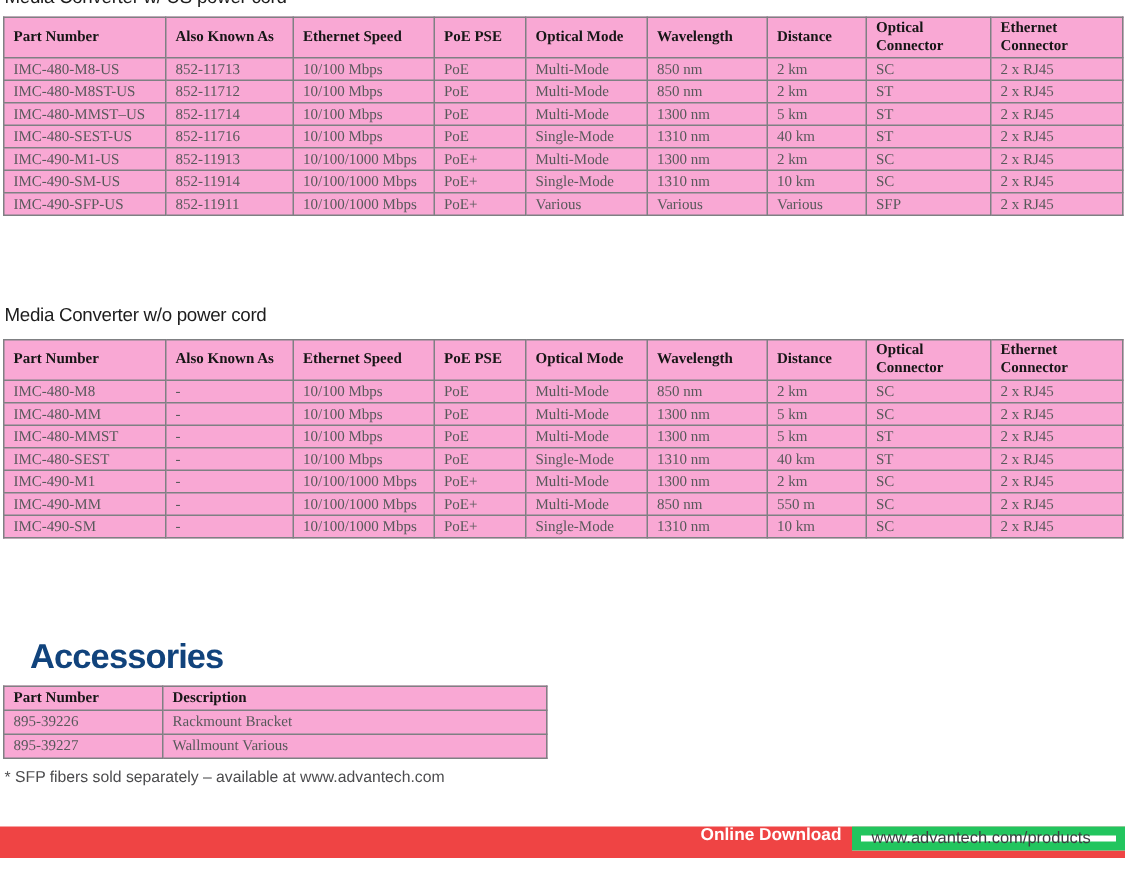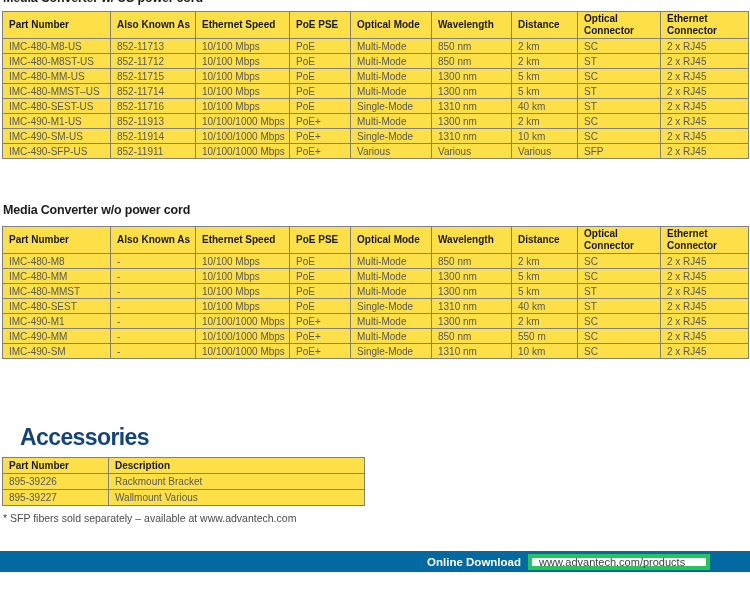"Part Number" table.spec { background: #fde047 -> #f9a8d4; font-family: none -> Liberation Serif, serif }
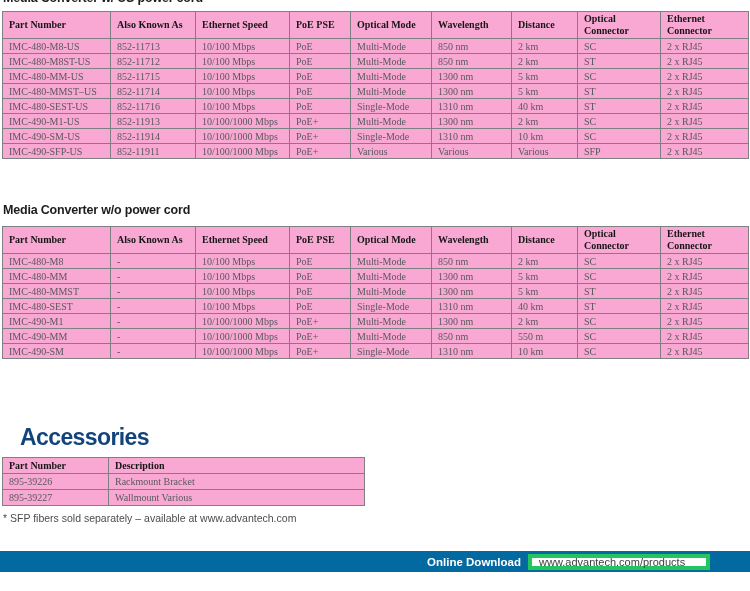"IMC-480-MM-US" tr { html: <tr> <td>IMC-480-MM-US</td> <td>852-11715</td> <td>10/100 Mbps</td> <td>PoE</td> <td>Multi-Mode</td> <td>1300 nm</td> <td>5 km</td> <td>SC</td> <td>2 x RJ45</td> </tr> -> none }
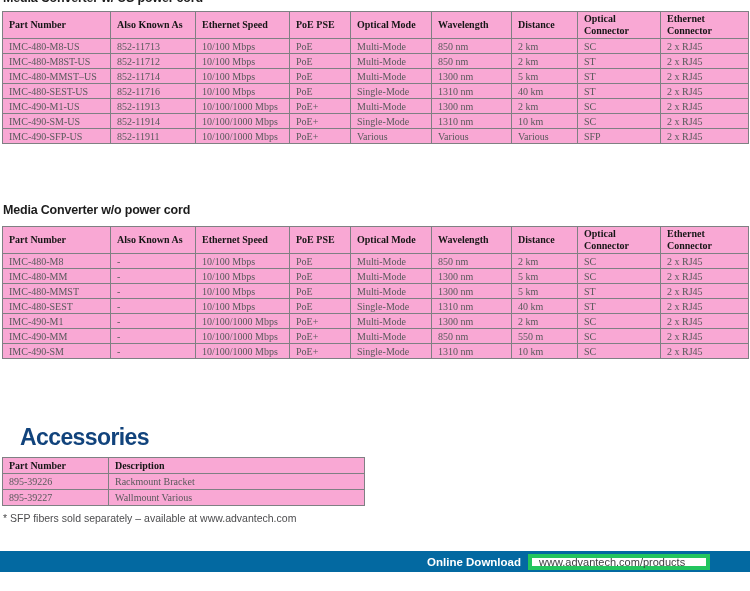"Media Converter w/o power cord" .sec-title { font-weight: bold -> normal }
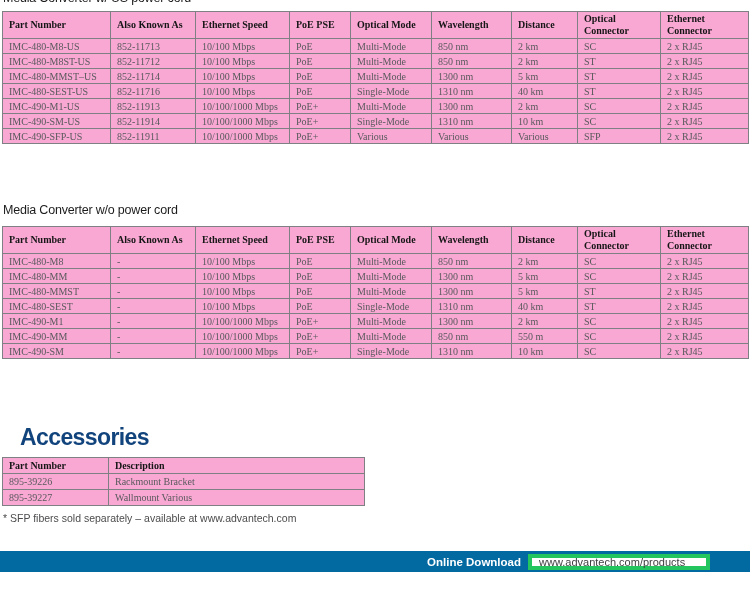"Online Download" .footer-bar { align-items: center -> none; background: #0369a1 -> #ef4444; padding-right: 40px -> none }
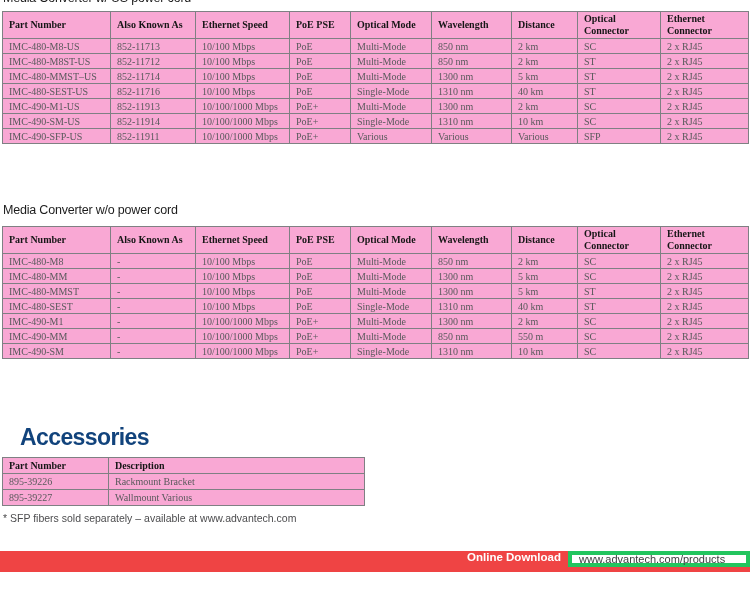"www.advantech.com/products" .url-box { border: 4px solid #22c55e -> 6px solid #22c55e }
